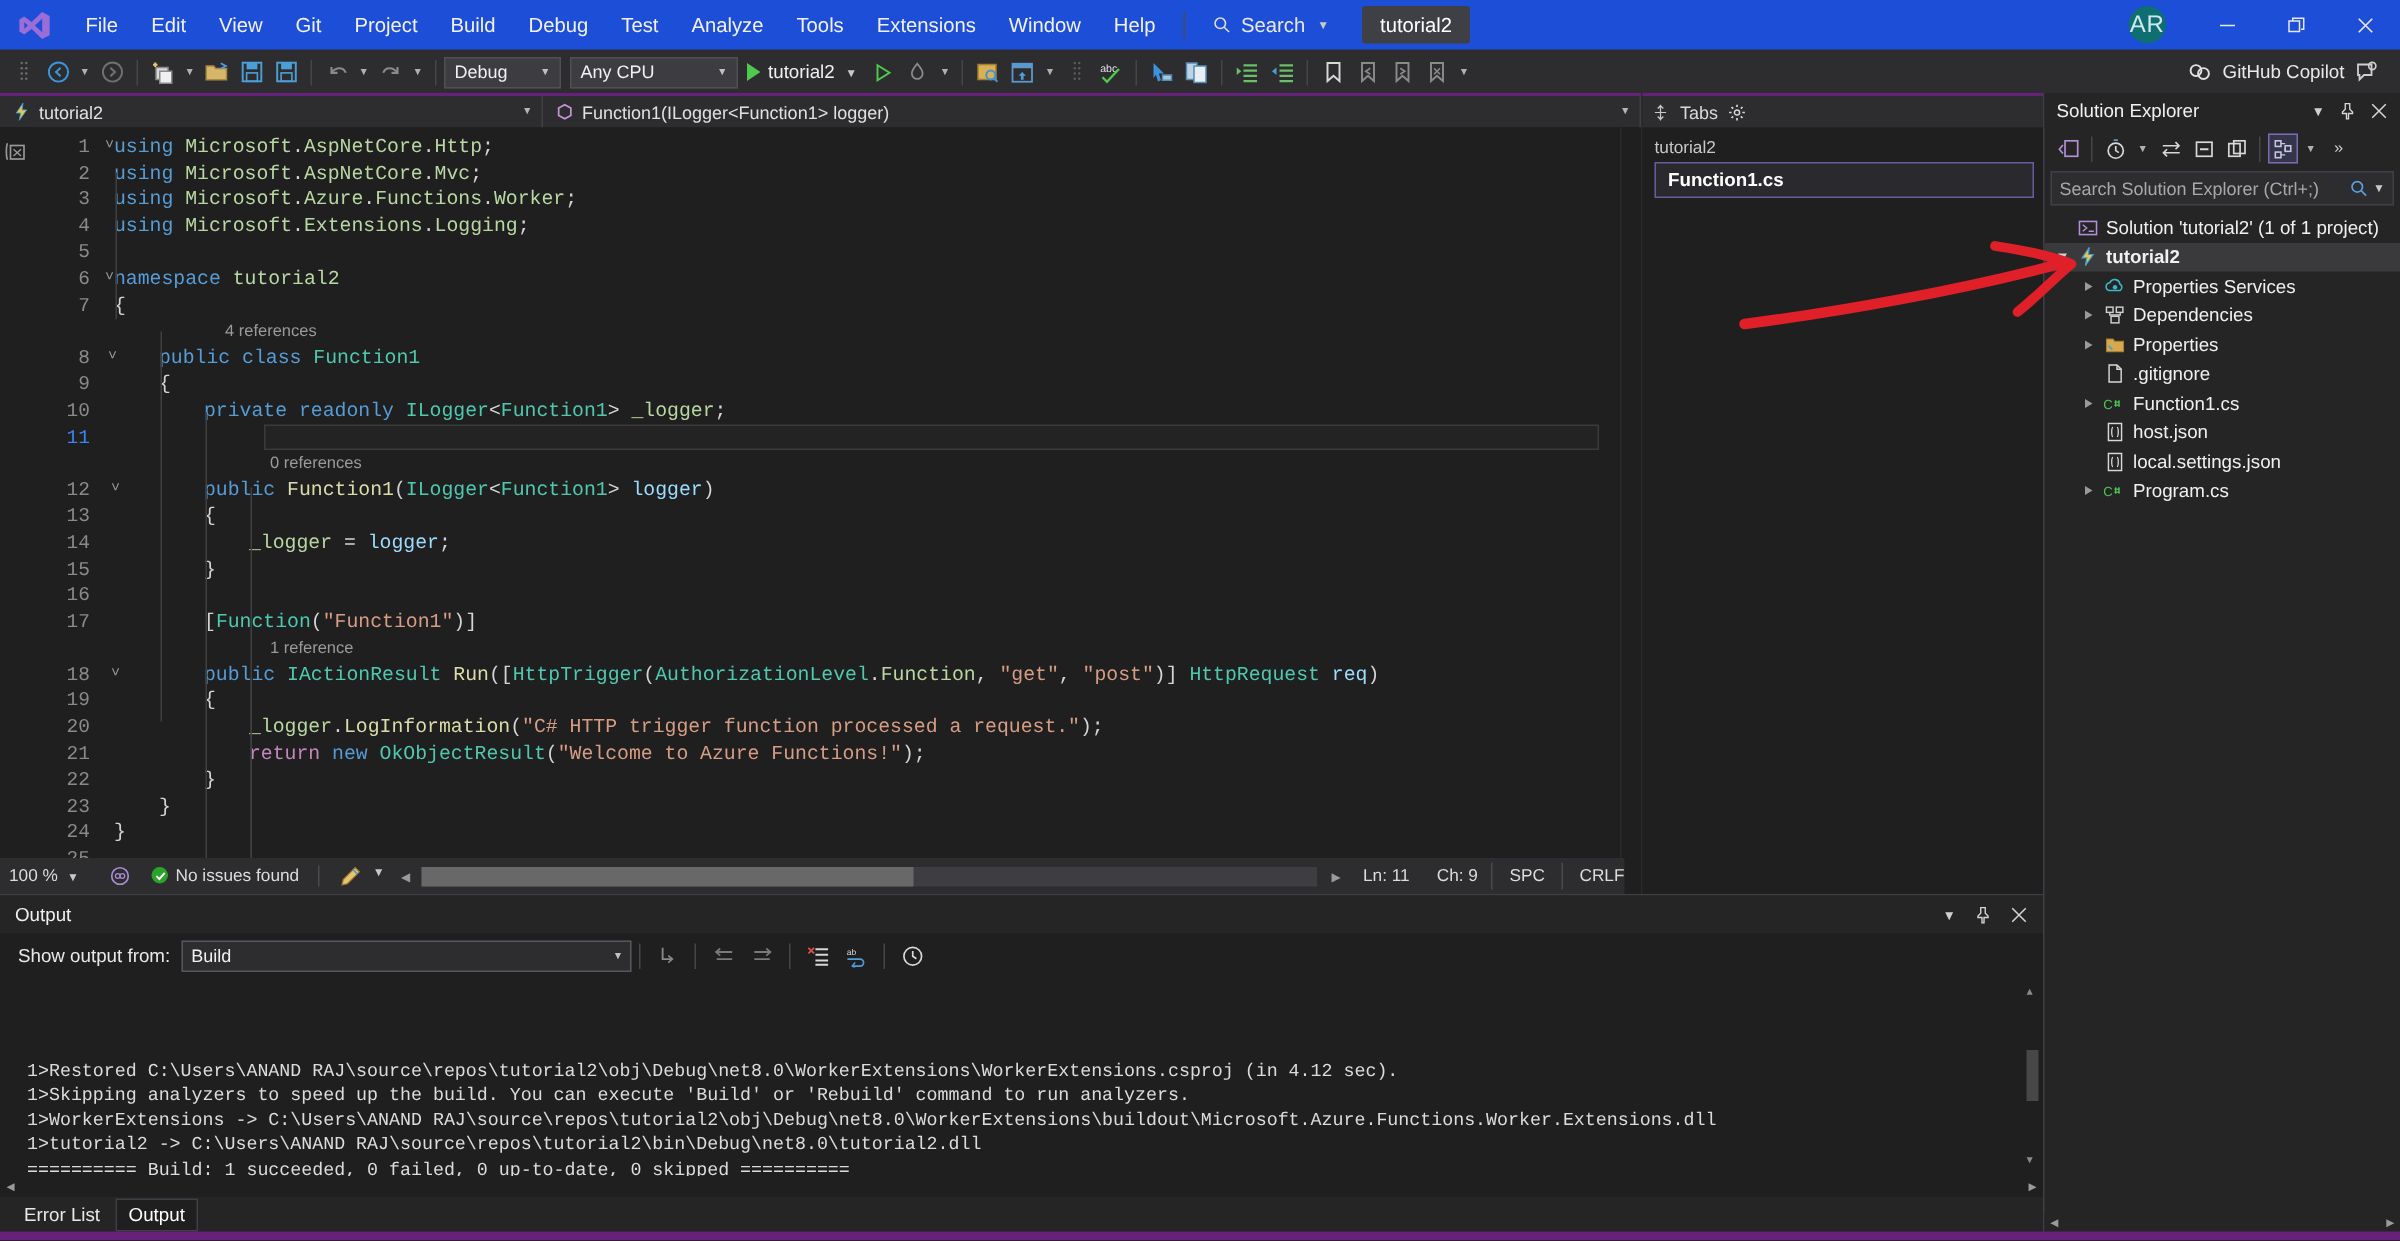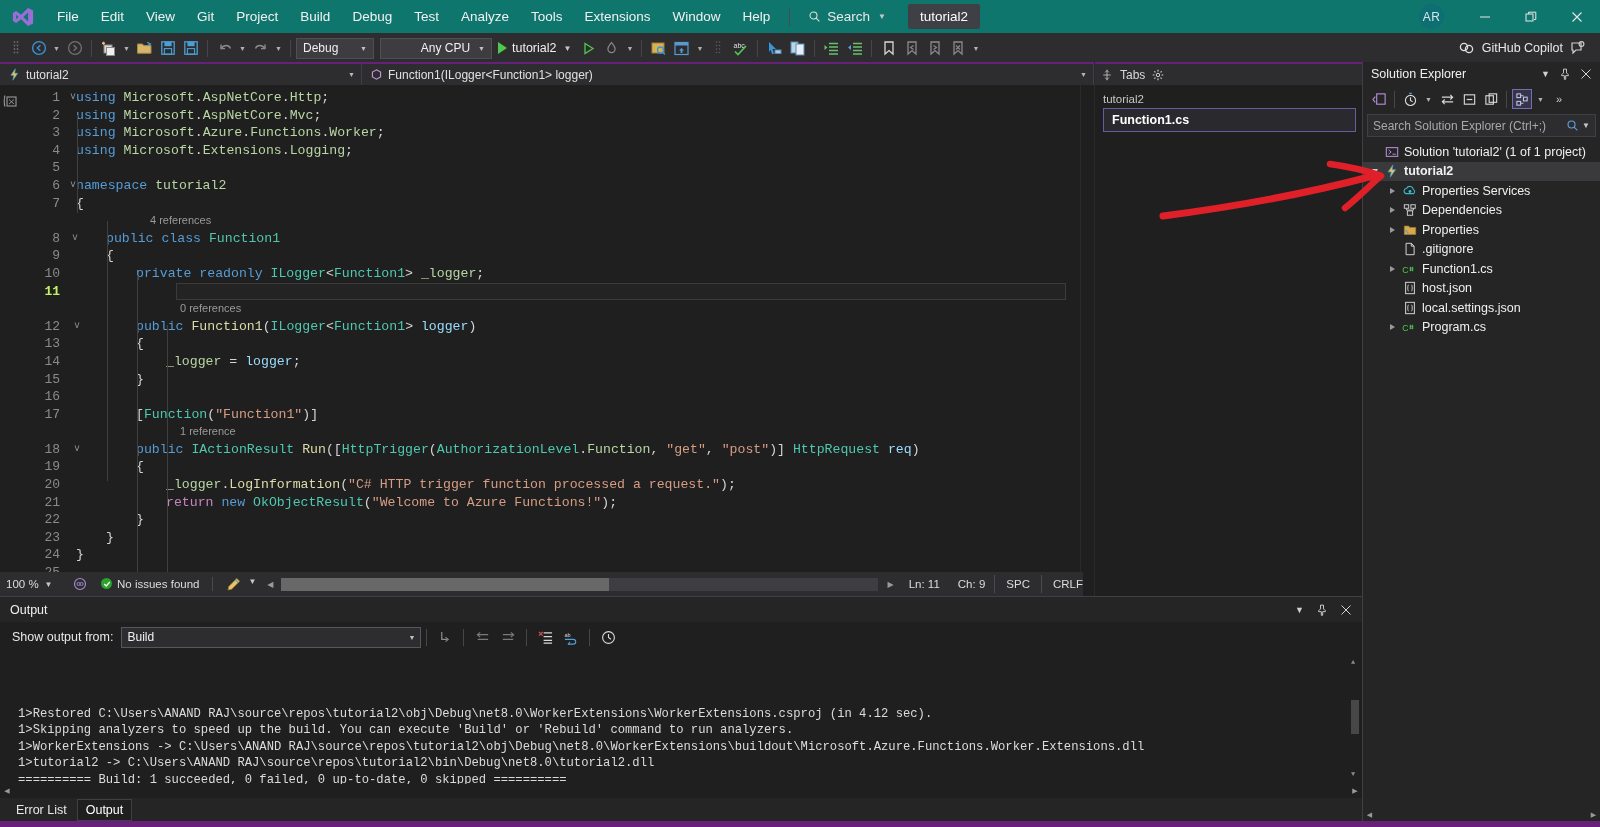"File" .titlebar { background: #0f766e -> #1d4ed8 }
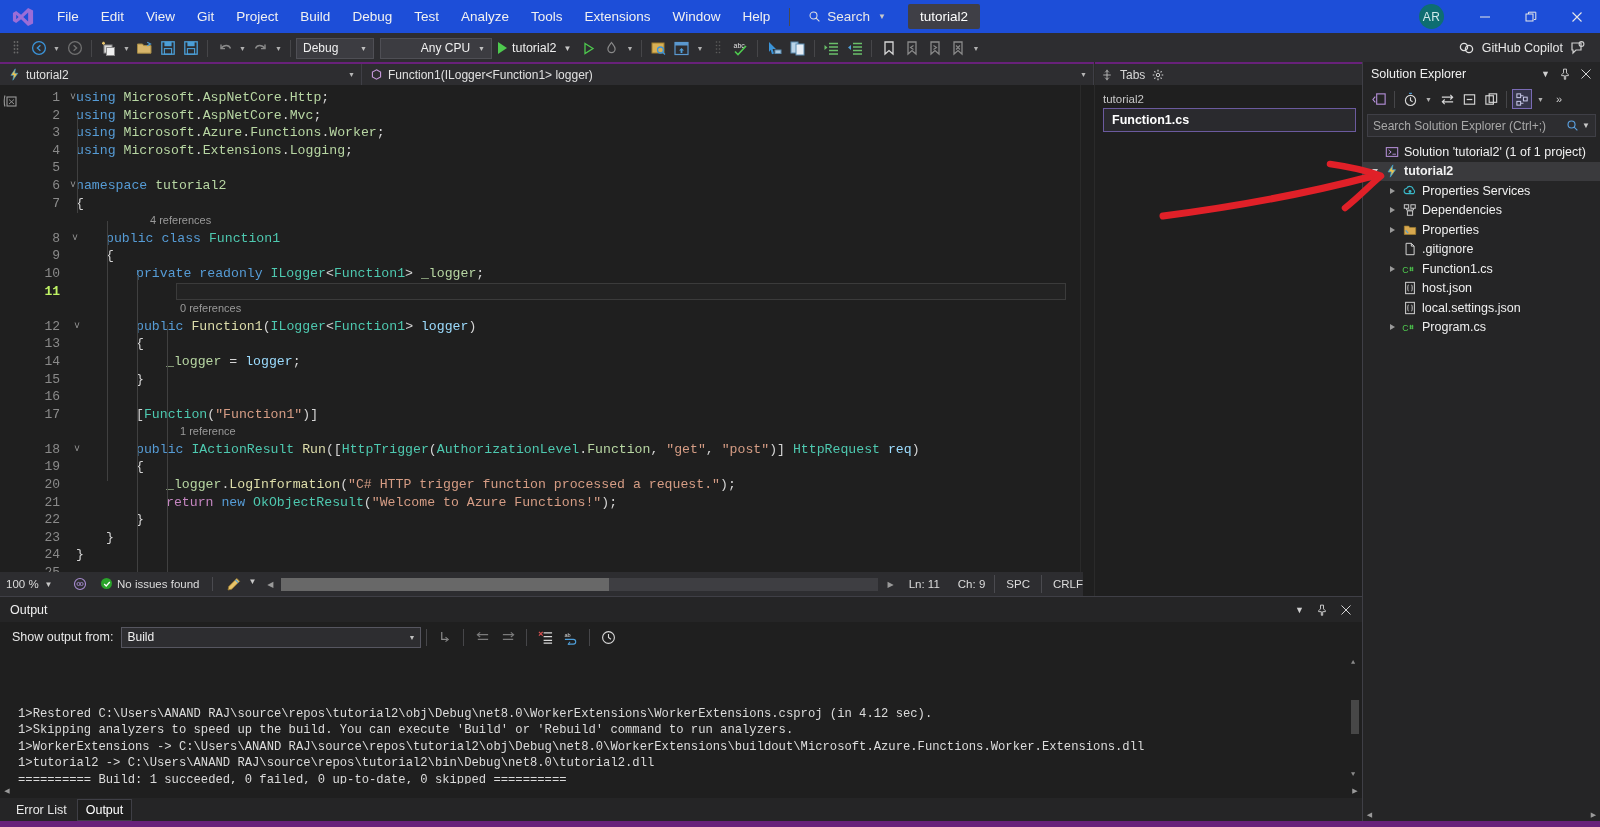"AR" .avatar { font-size: 12px -> 16px }
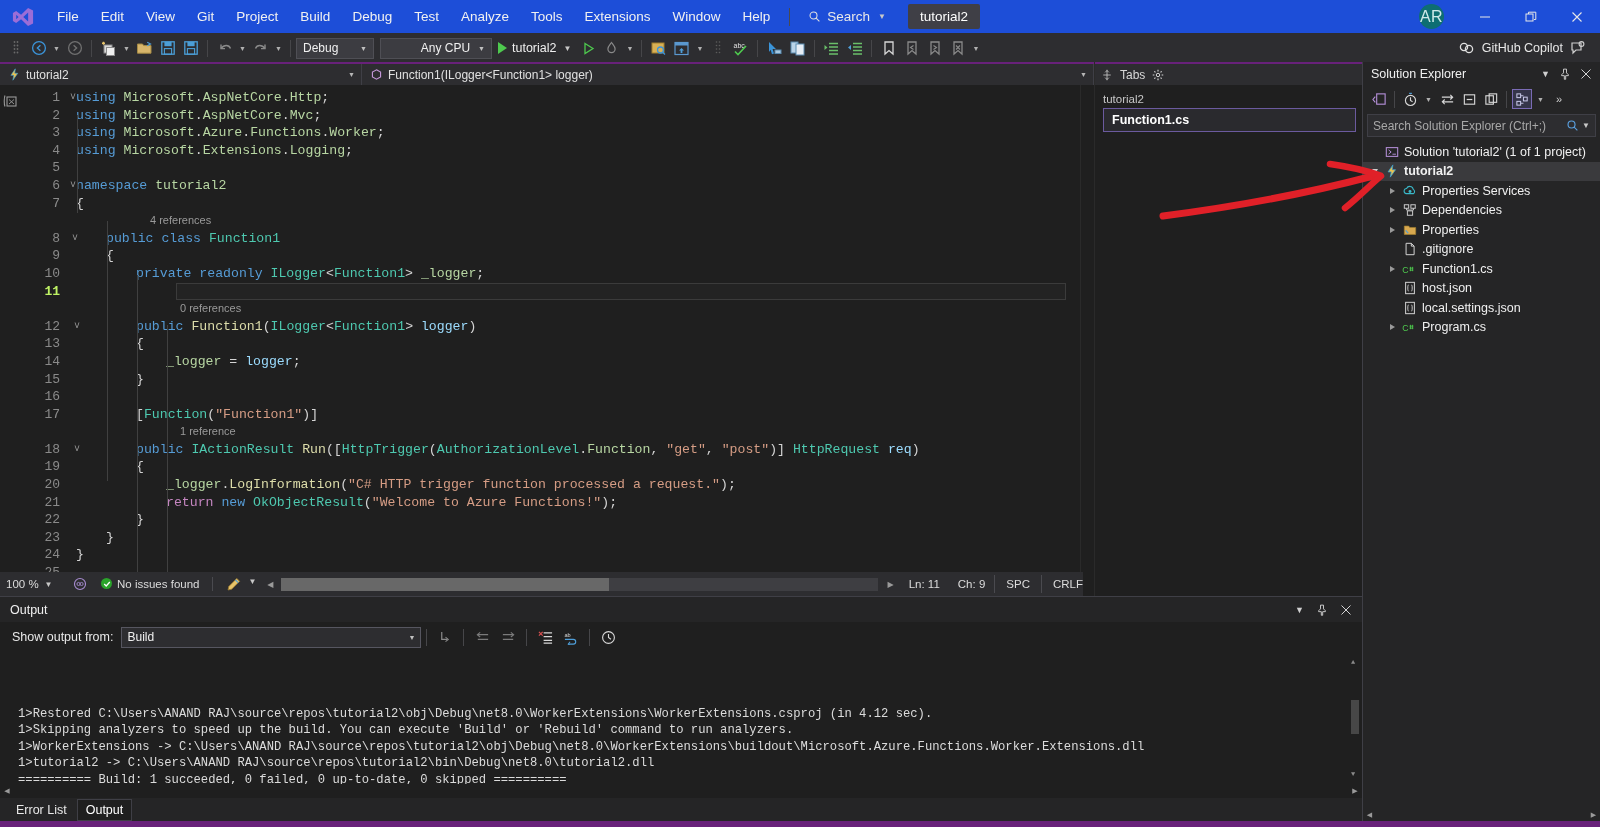"Any CPU" div.combo { text-align: right -> none }
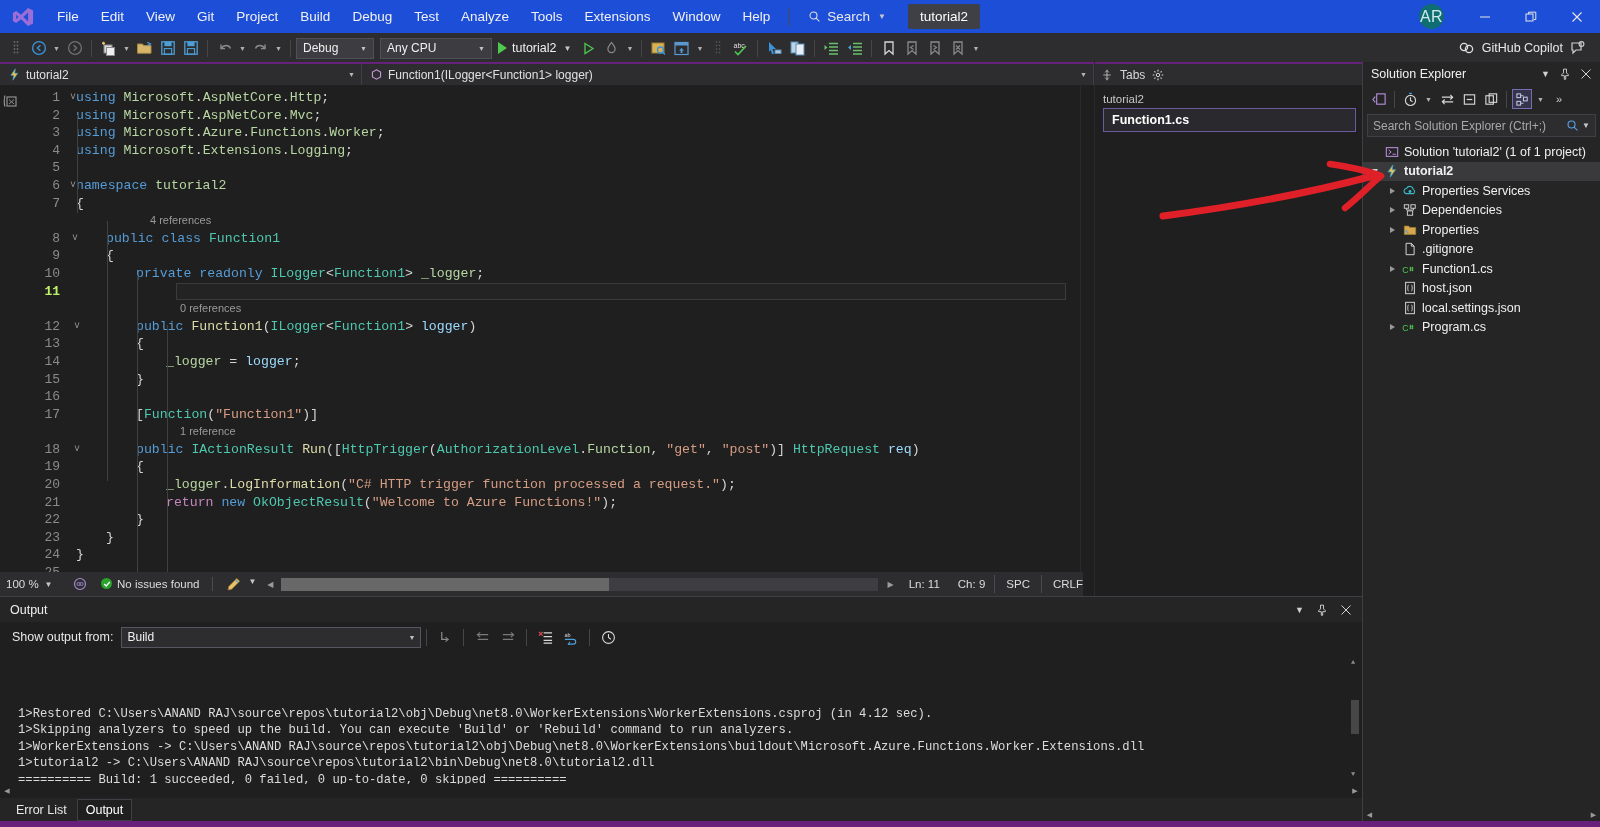"11" div { color: #bef264 -> #3b82f6; font-weight: bold -> normal }
